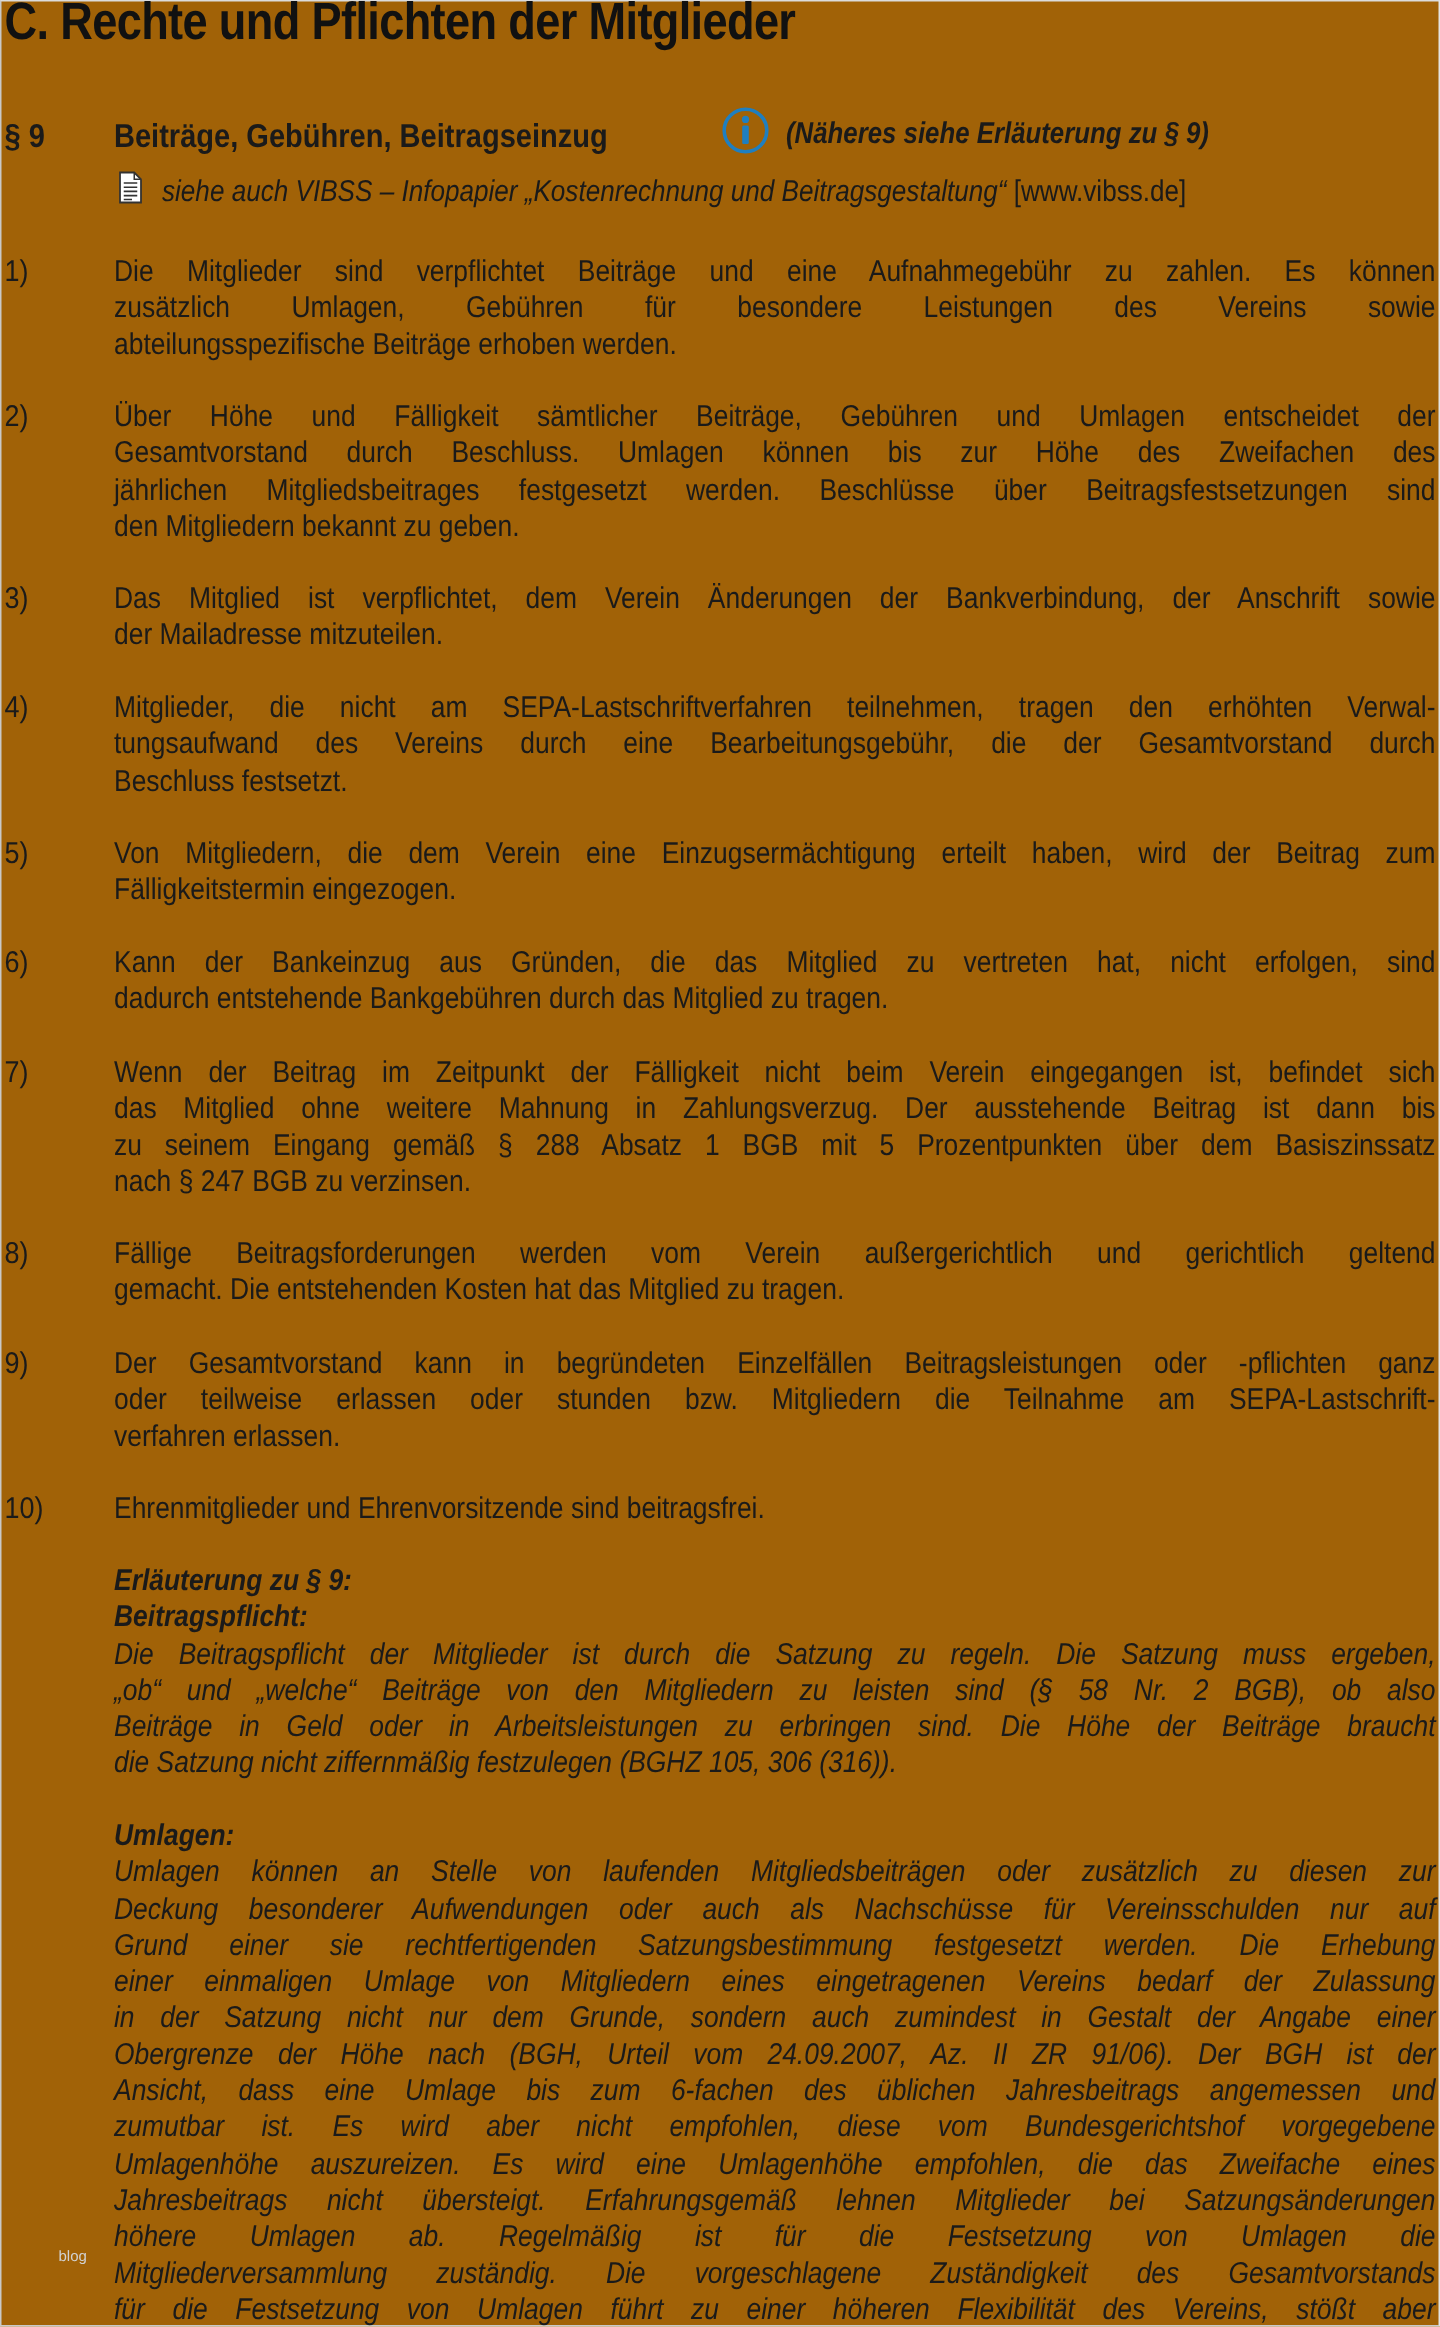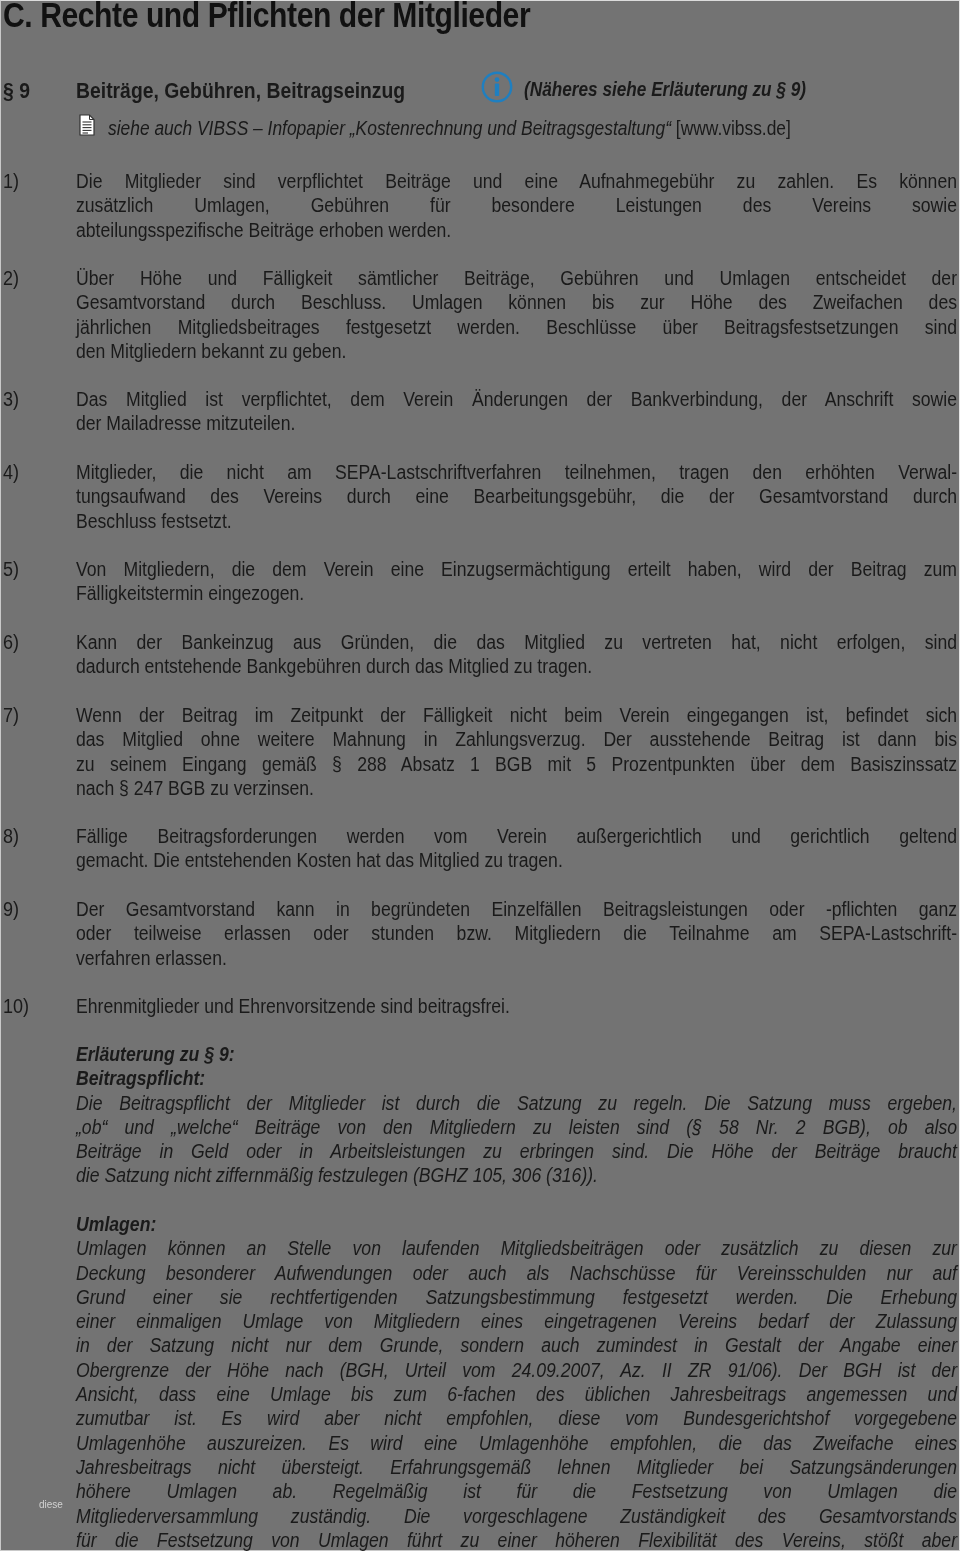"C. Rechte und Pflichten der" .page { background: #737373 -> #a16207 }
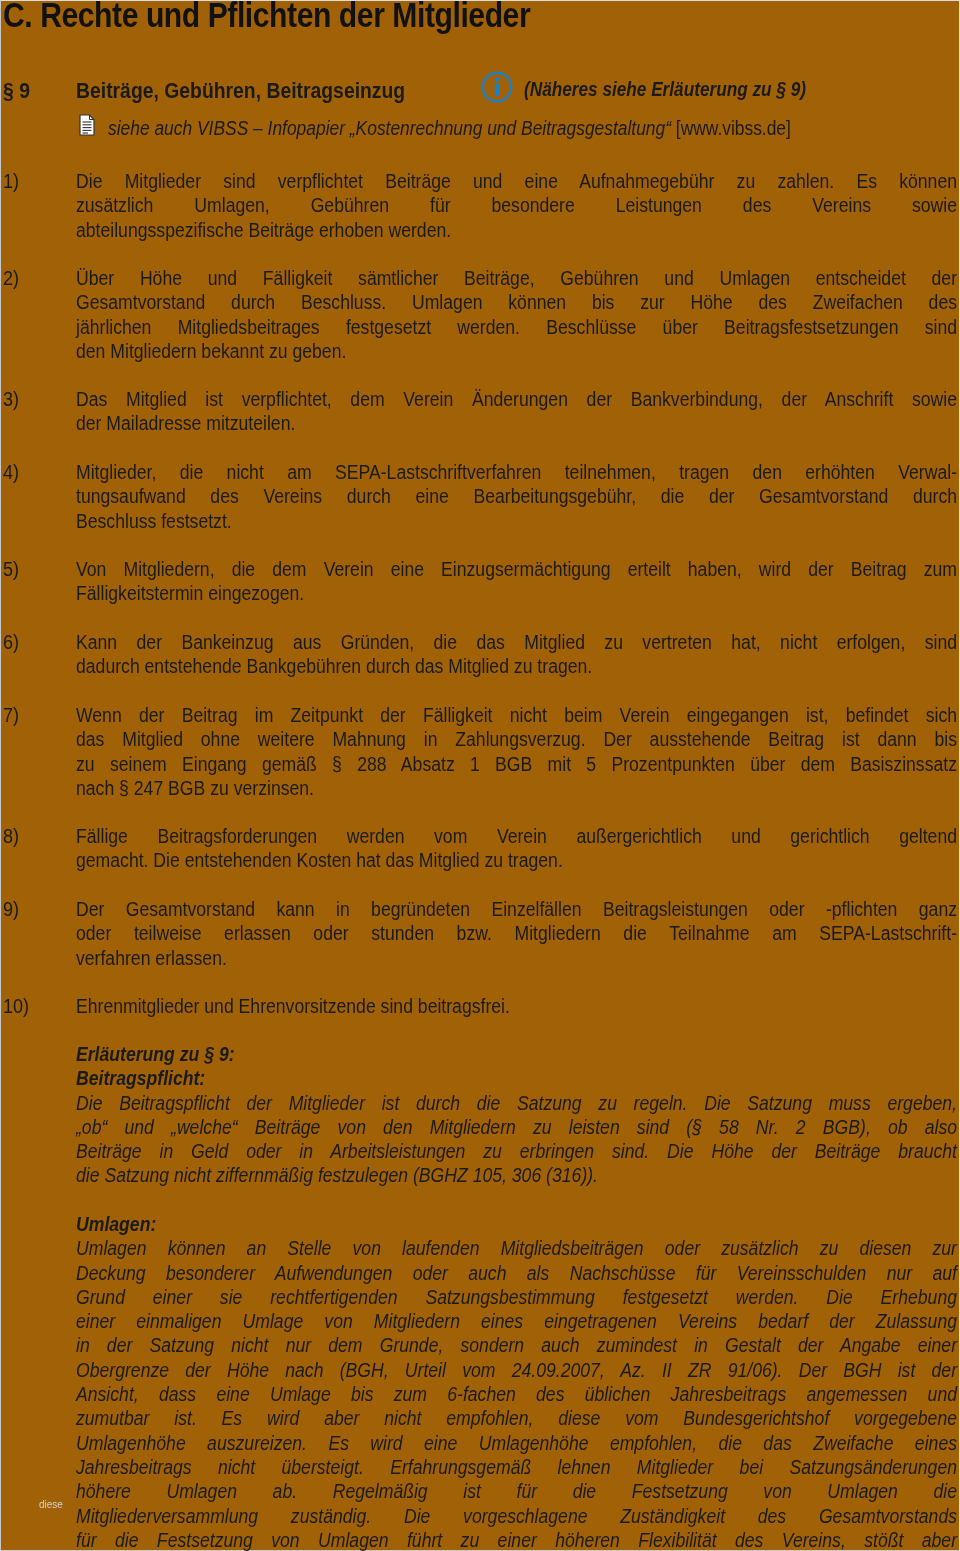"diese" div.watermark { text: diese -> blog }
